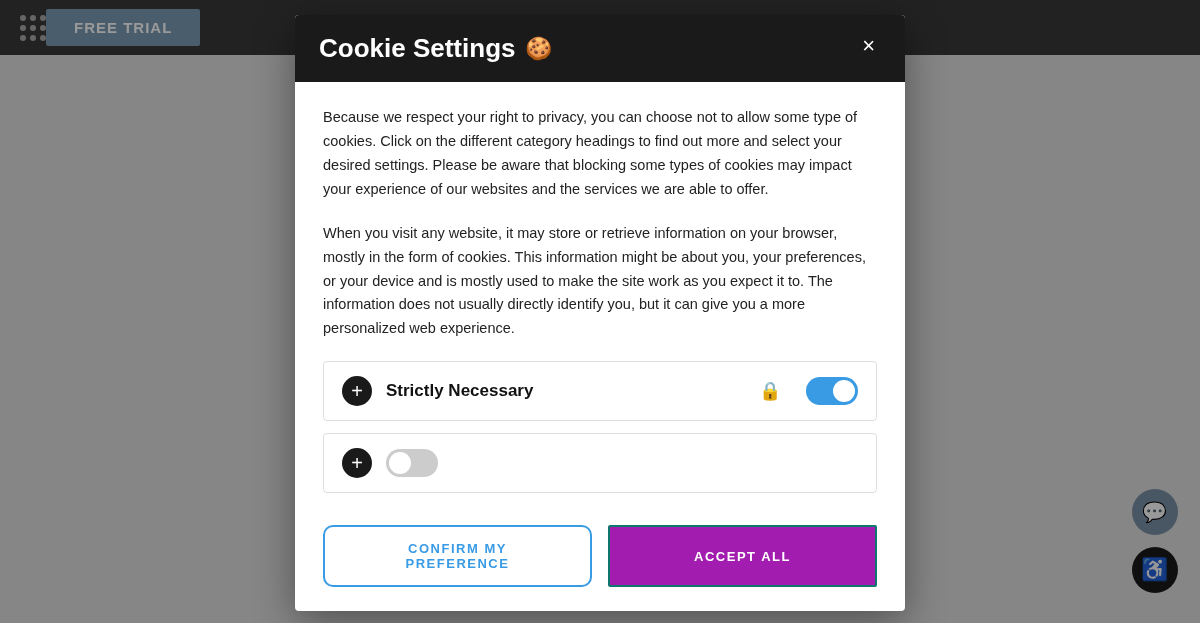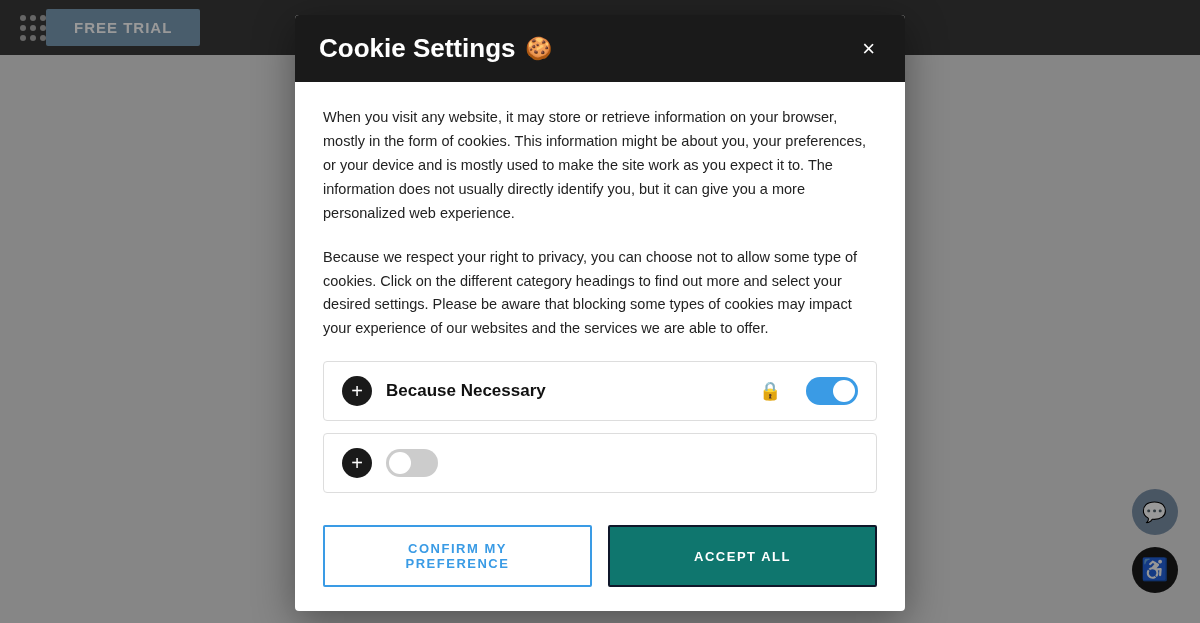"Cookie Settings" .modal-header { align-items: center -> flex-start }
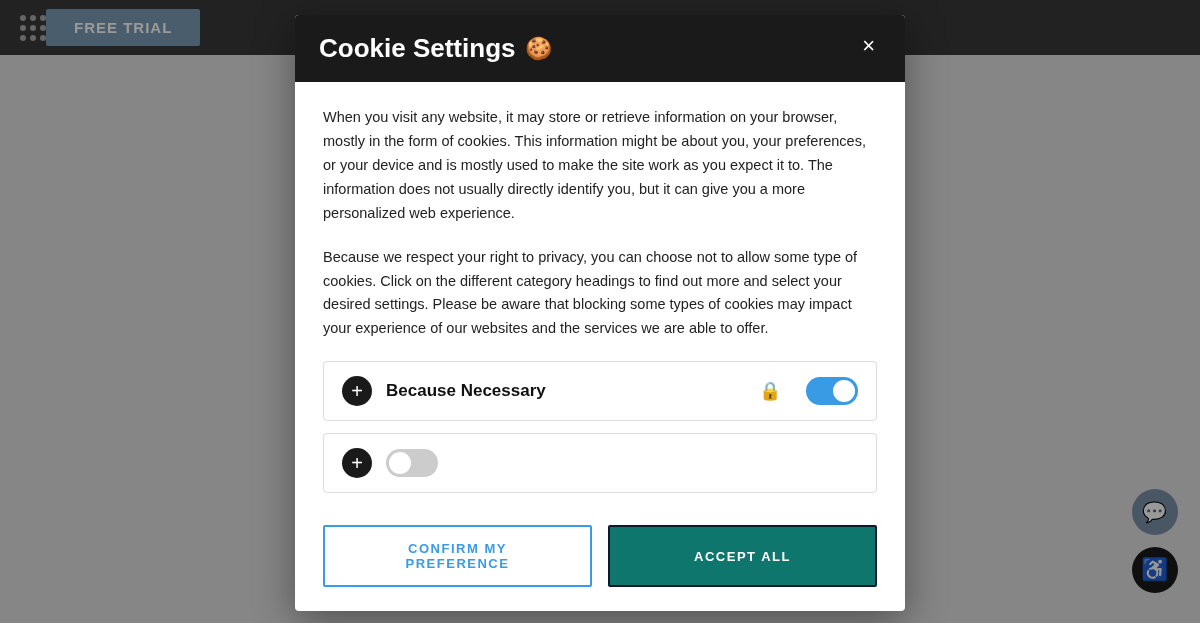"When you visit any website," p.modal-description { order: before "Because we respect your right" -> after "Because we respect your right" }
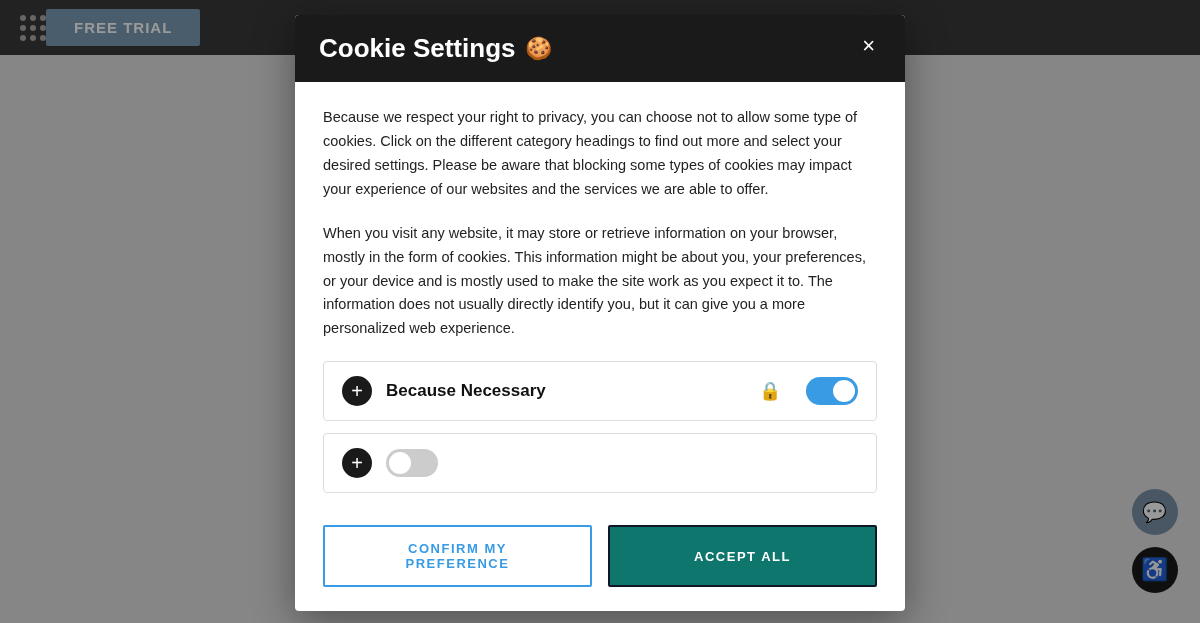"Because Necessary" span.category-label { text: Because -> Strictly }
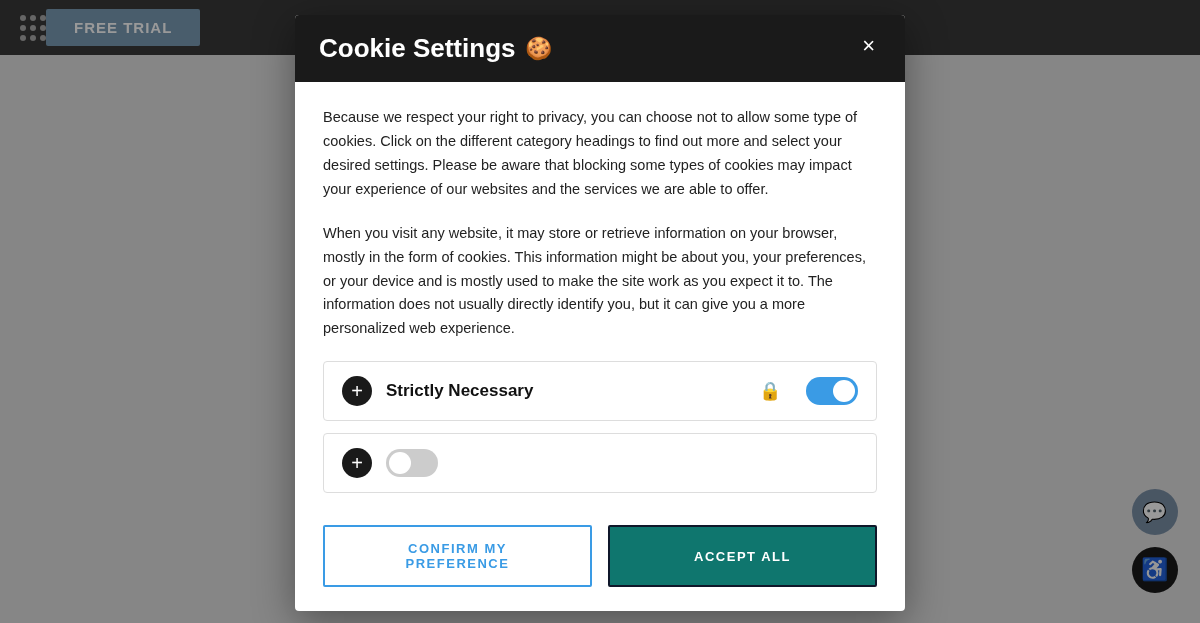"CONFIRM MY PREFERENCE" .btn-confirm { border-radius: 2px -> 10px }
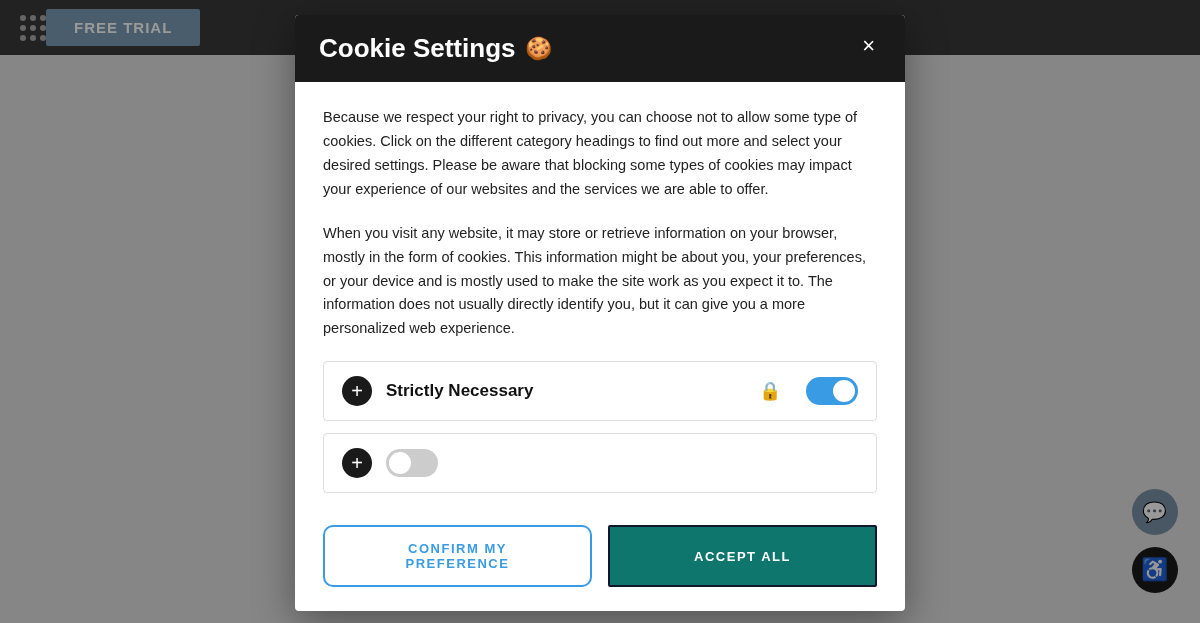"ACCEPT ALL" .btn-accept { background: #0f766e -> #a21caf; border: 2px solid #0f172a -> 2px solid #0f766e }
